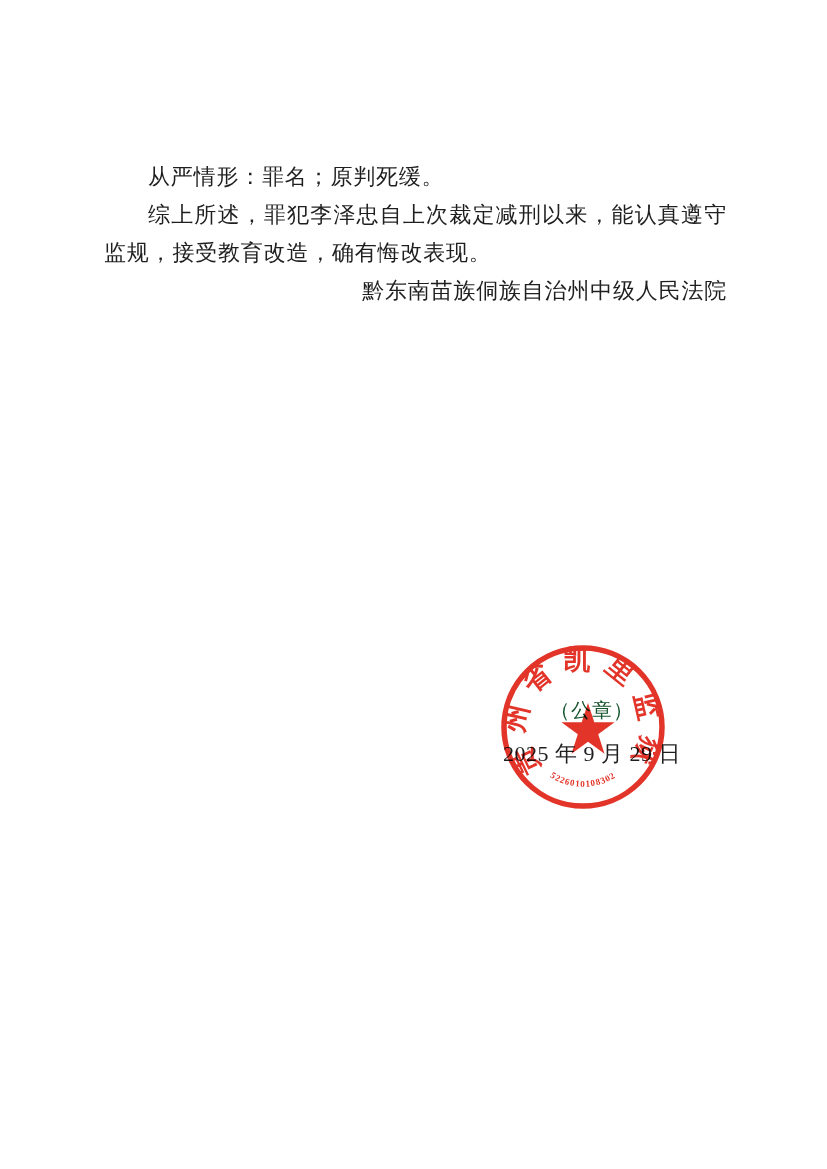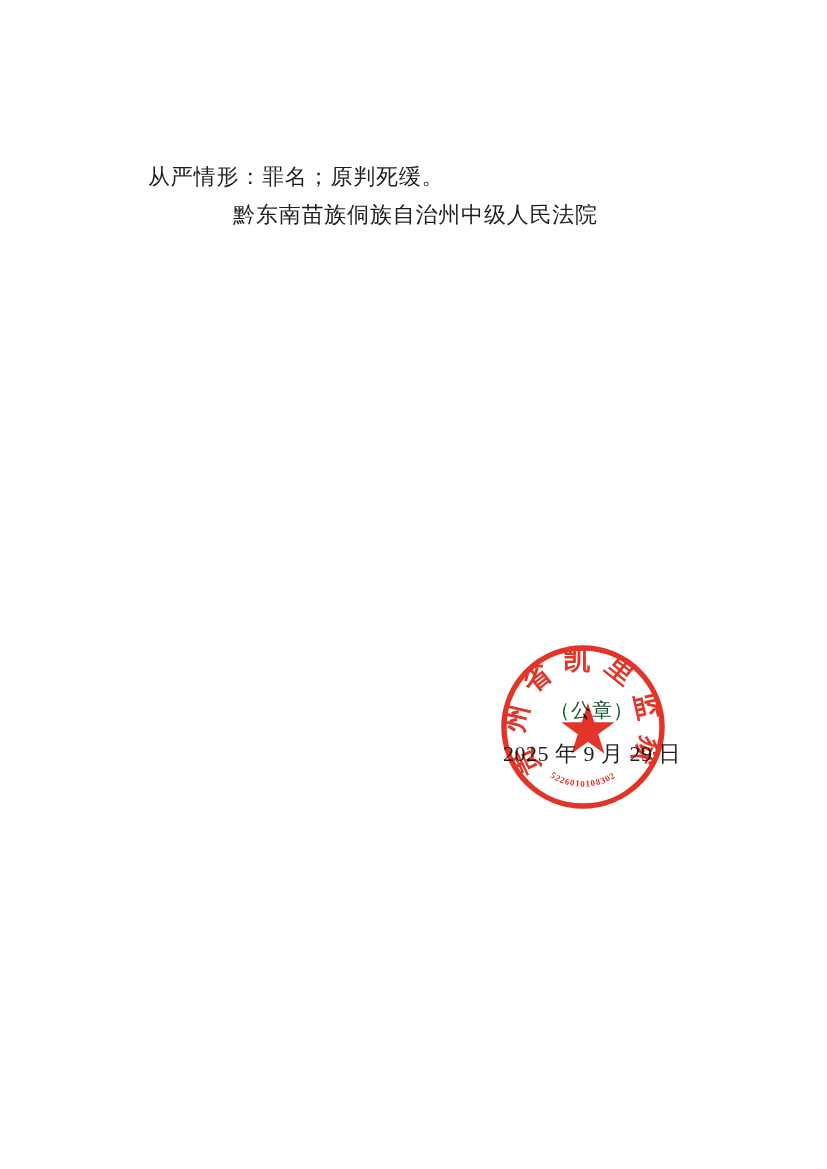"综上所述，罪犯李泽忠自上次裁定减刑以来，能认真遵守监规，接受教育改造，确有悔改表" p.para { html: none -> <p>综上所述，罪犯李泽忠自上次裁定减刑以来，能认真遵守监规，接受教育改造，确有悔改表现。</p> }
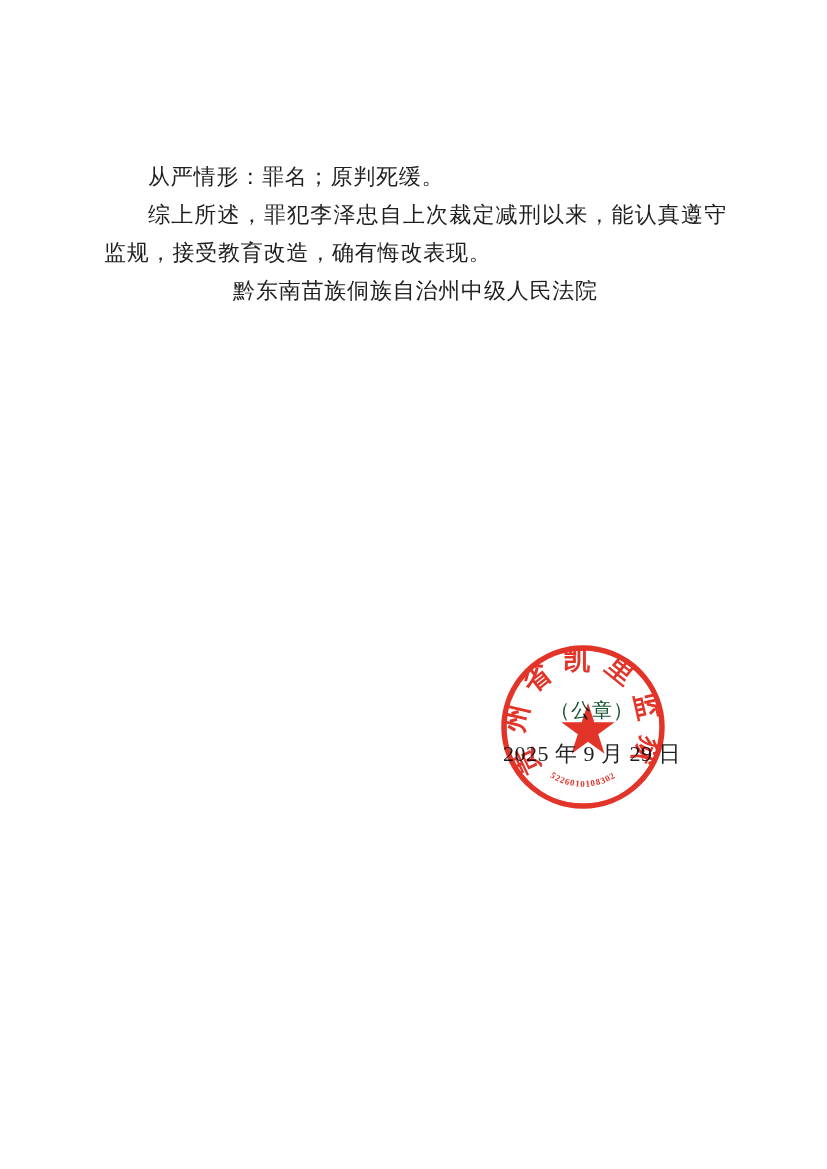"黔东南苗族侗族自治州中级人民法院" .para:last-child { text-align: center -> right }
